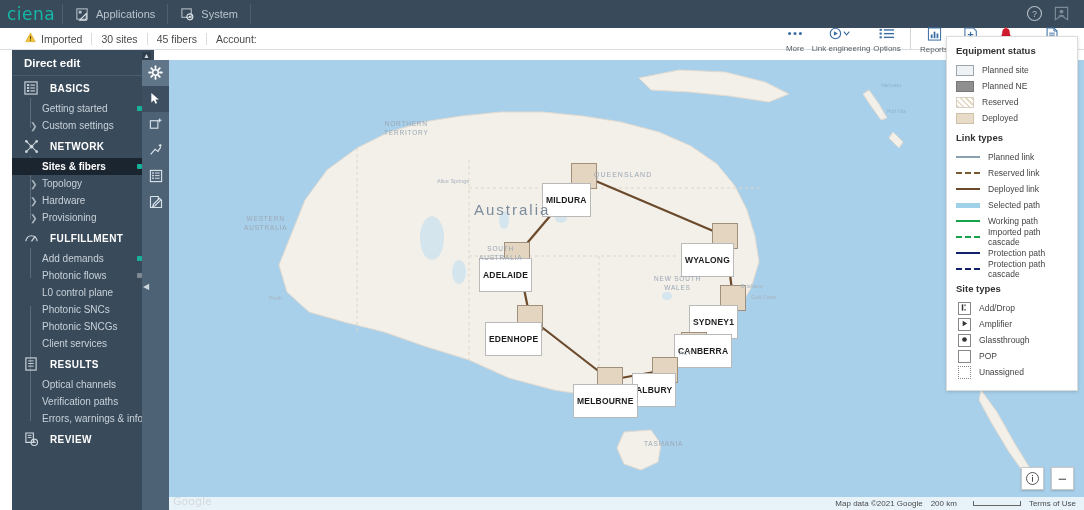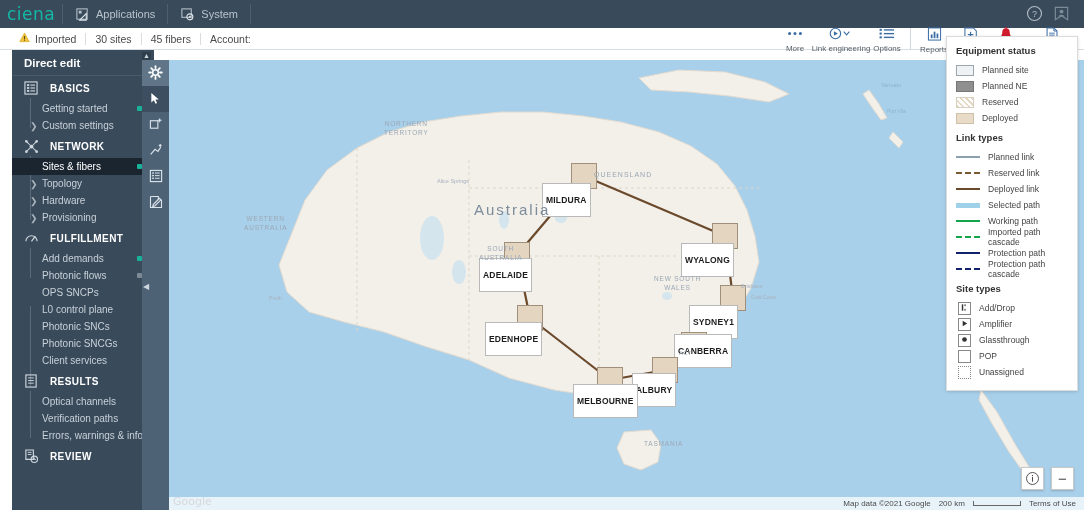"Imported" .statusbar { padding-left: 10px -> 16px }
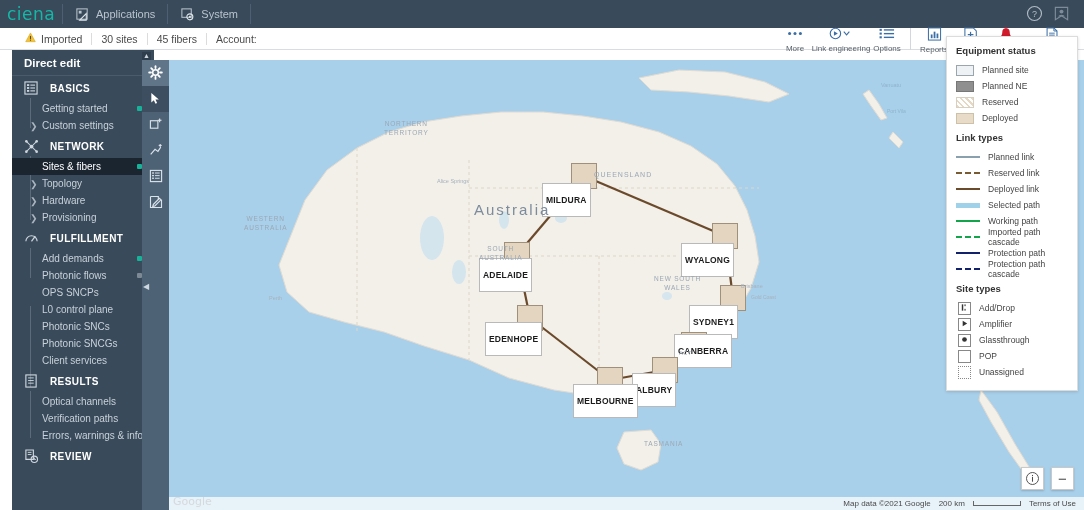"Sites & fibers" .navitem.sel { font-weight: normal -> bold }
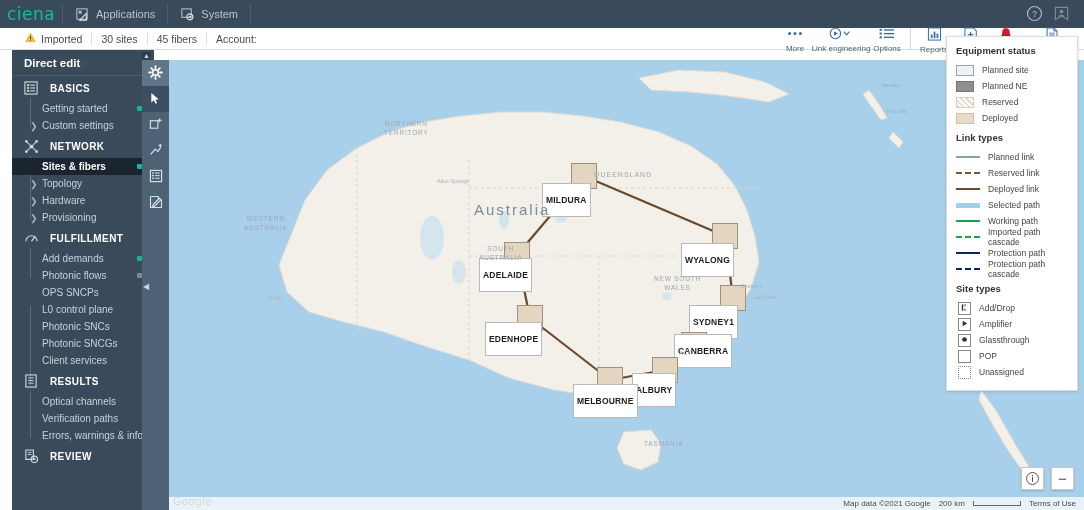"OPS SNCPs" div.navitem { html: <div> <span>OPS SNCPs</span> </div> -> none }
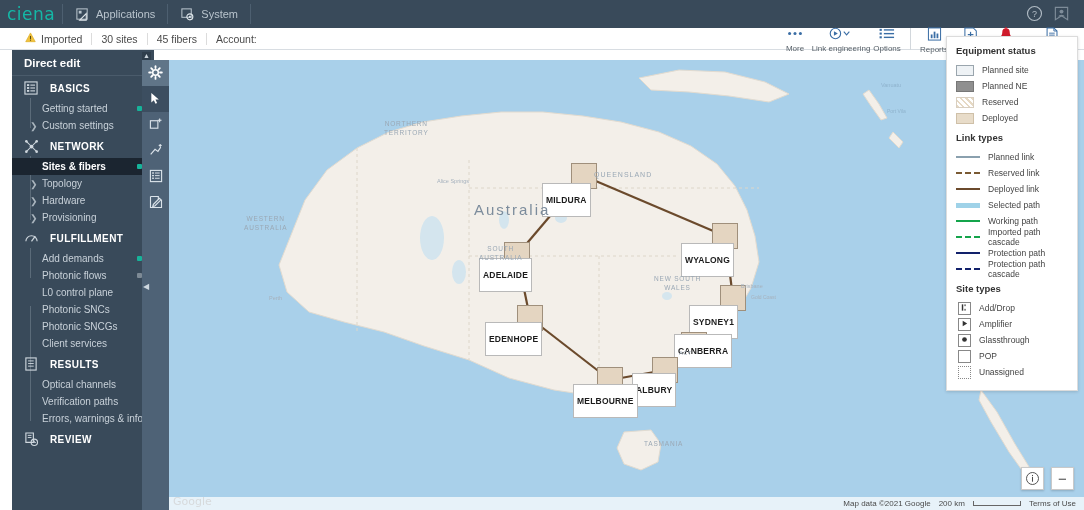"200 km" .scalebar { gap: 8px -> 16px }
